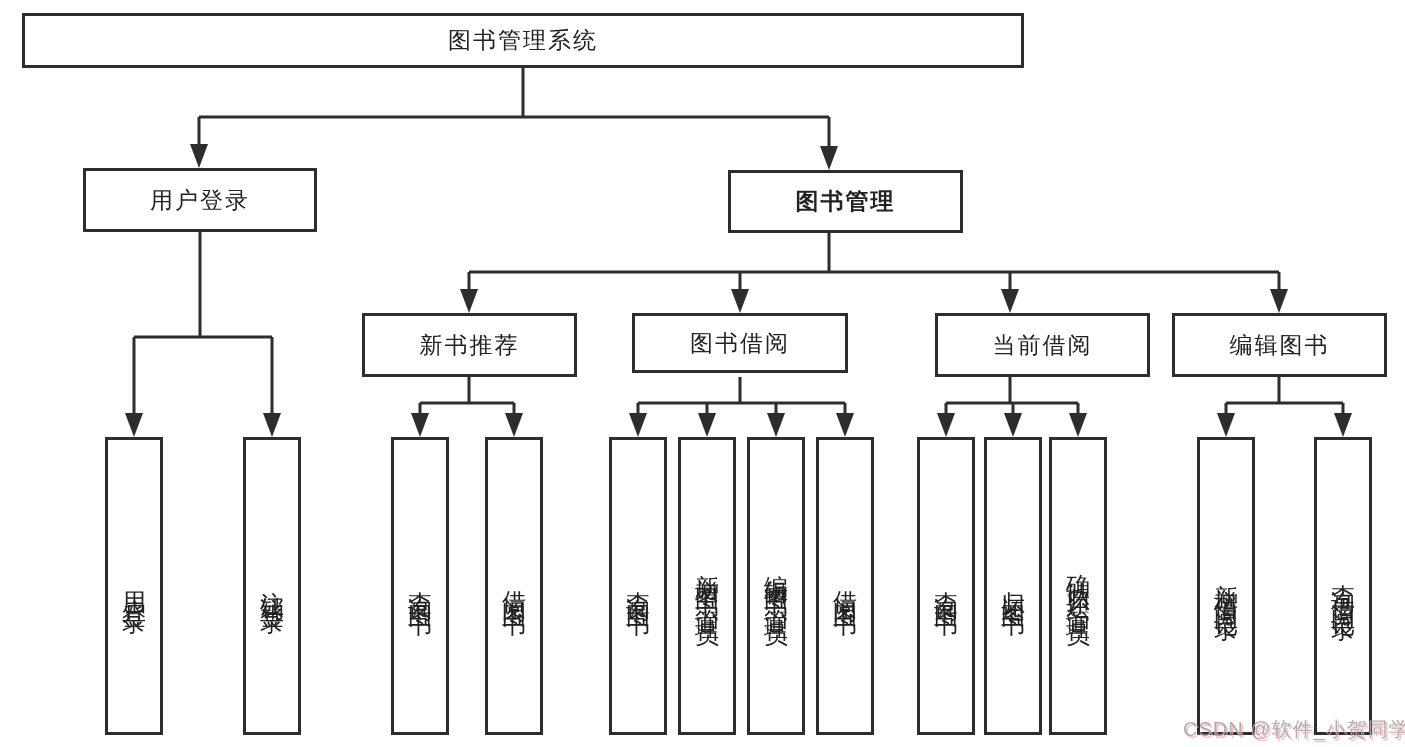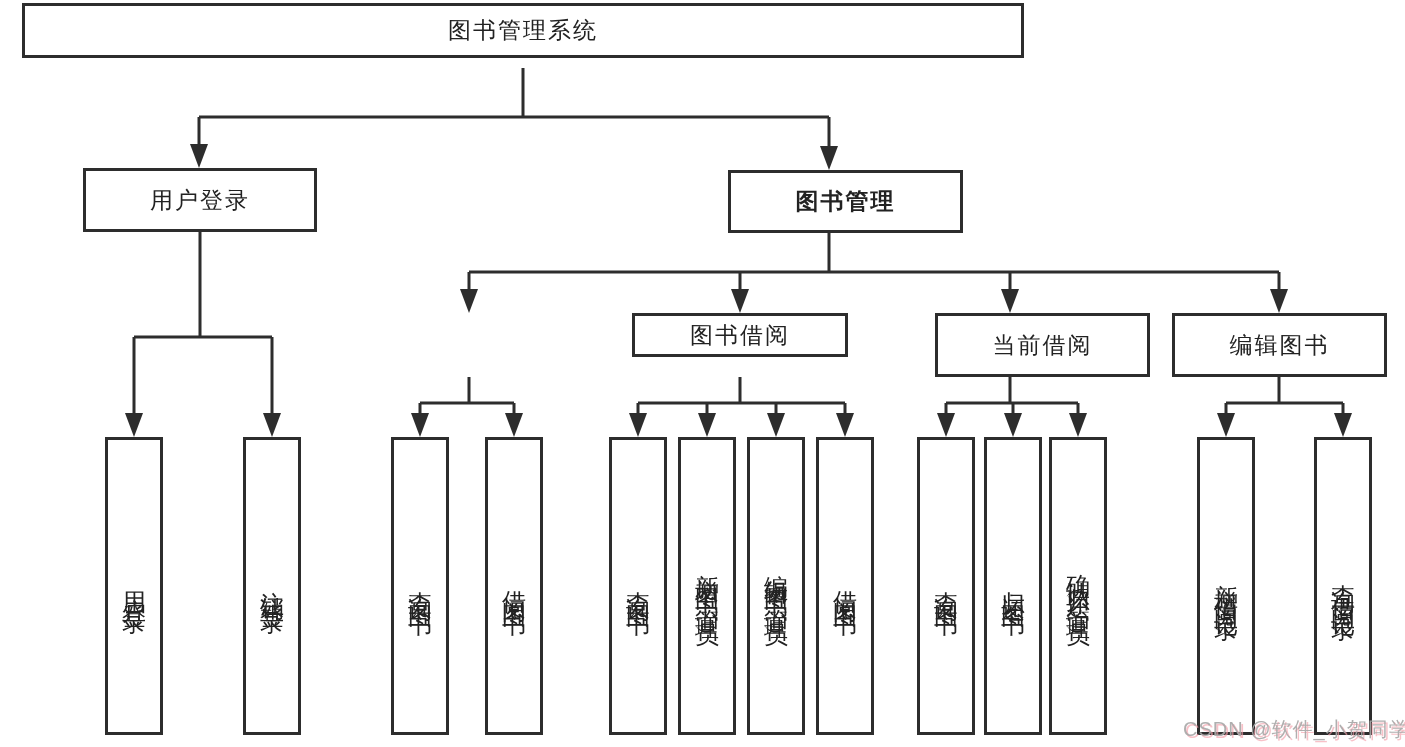"图书管理系统" .root-box { top: 3px -> 13px }
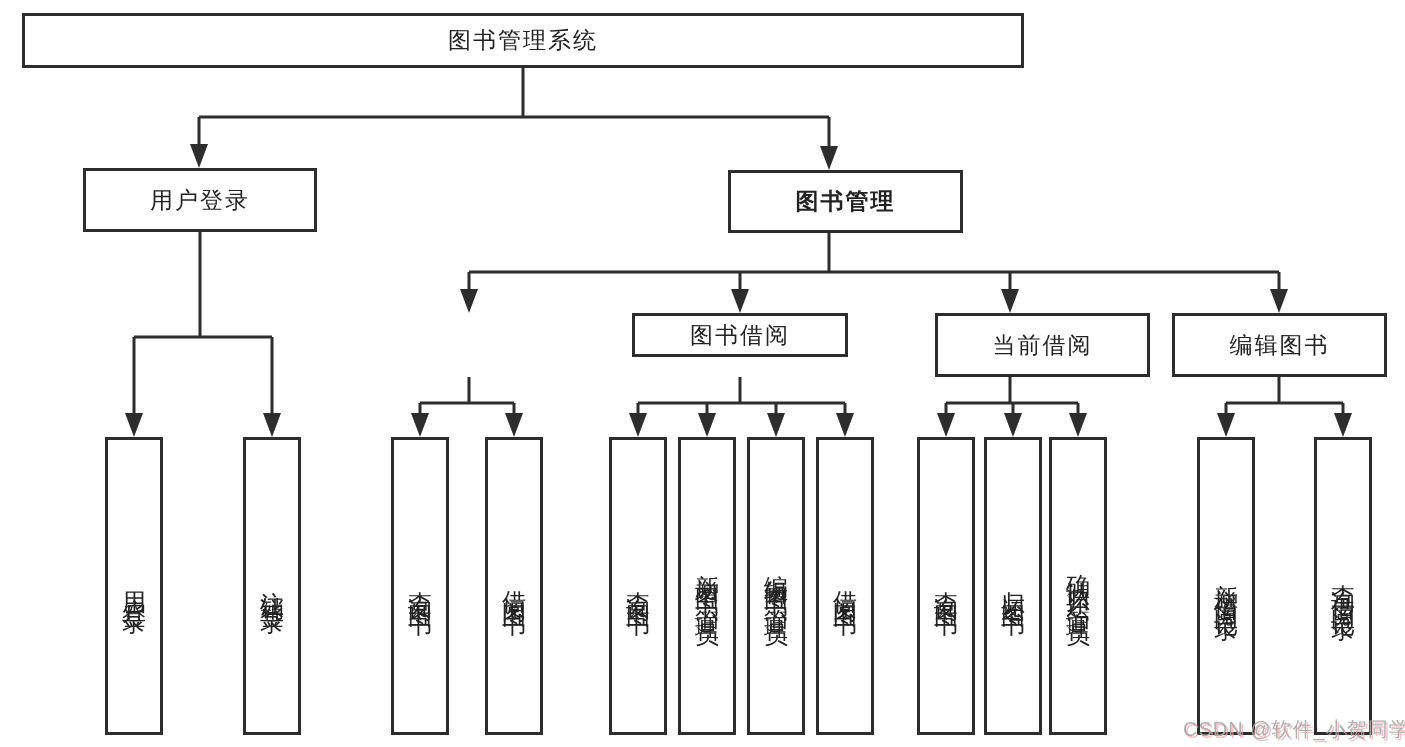"新书推荐" div.box { html: none -> <div> <span>新书推荐</span> </div> }
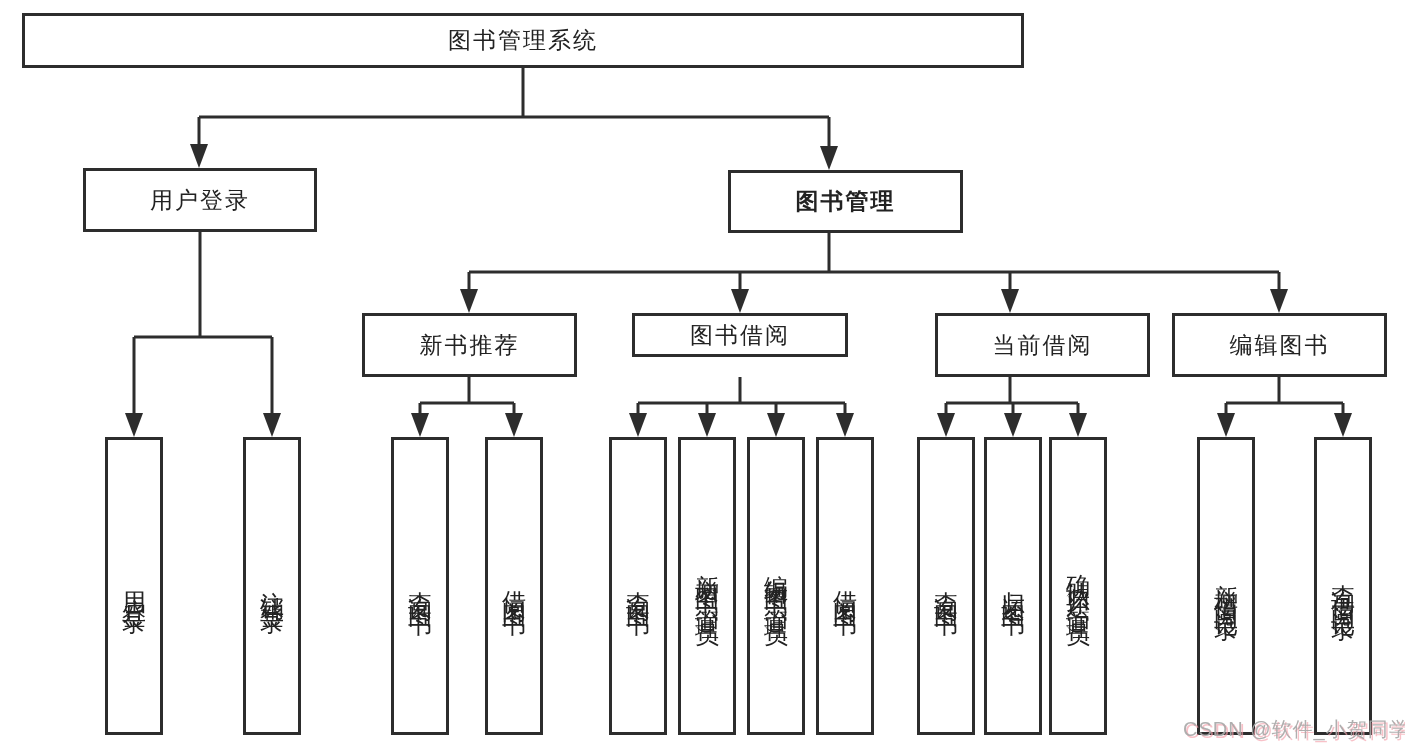"图书借阅" .l3-b { height: 44px -> 60px }
